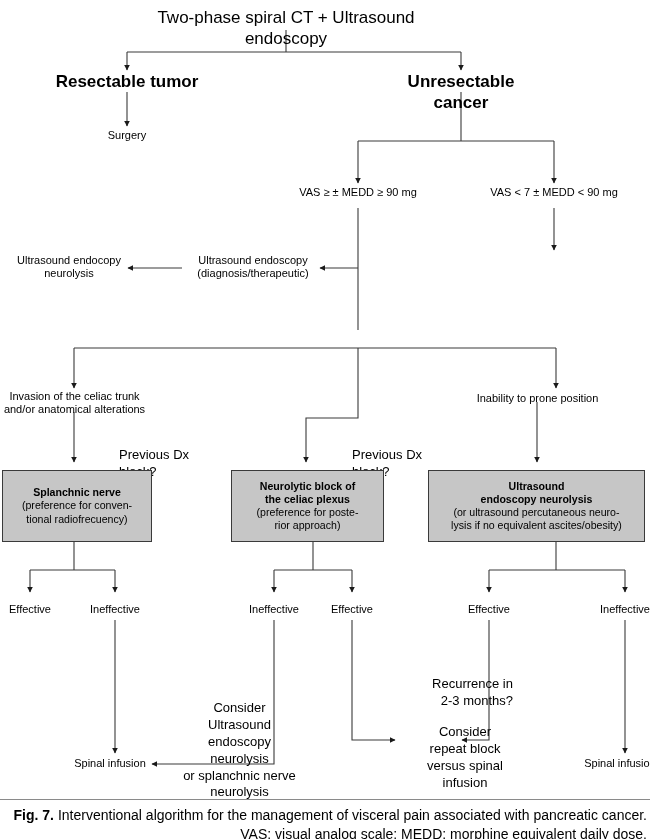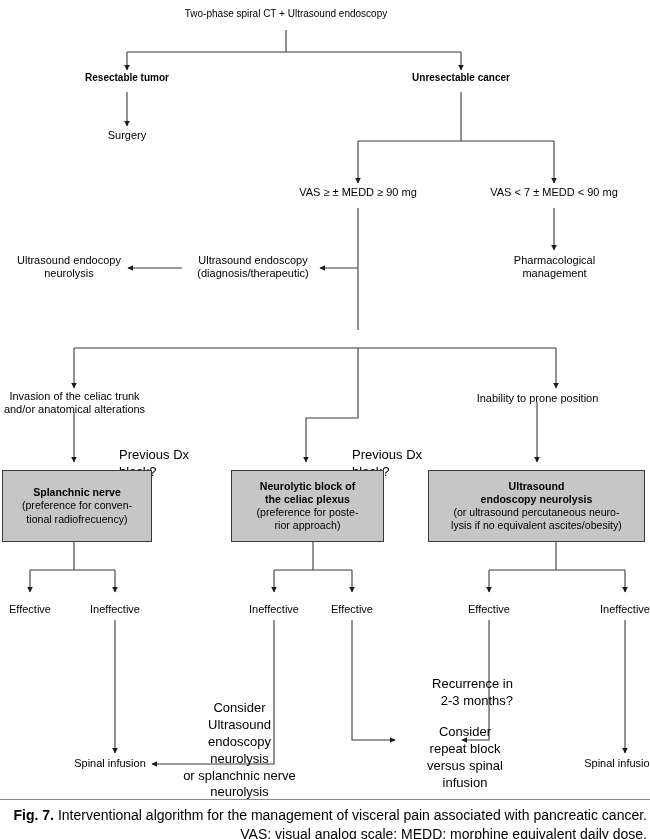"Two-phase spiral CT + Ultrasound" .t13 { font-size: 10px -> 17px }
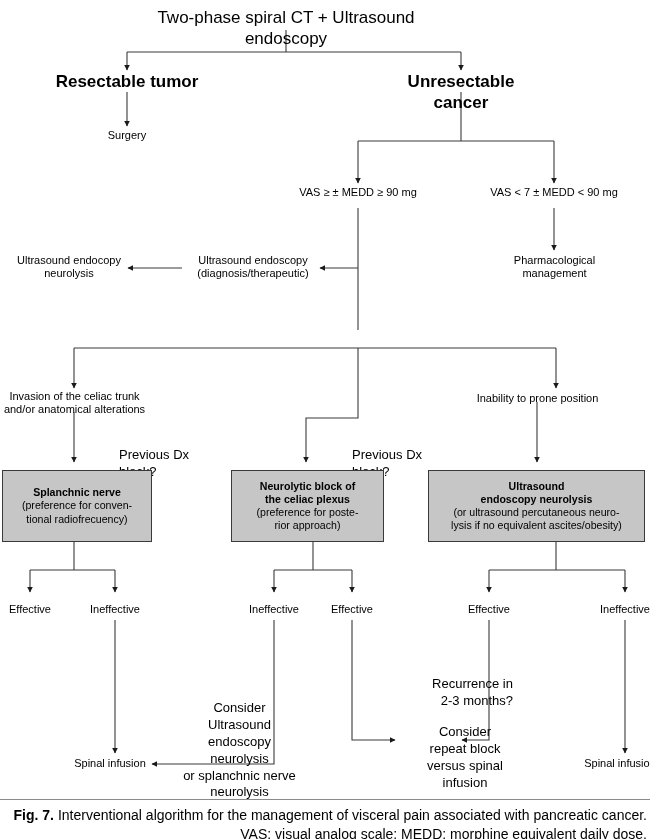"Pharmacological" div.node { html: <div> <div>Pharmacological</div> <div>management</div> </div> -> none }
